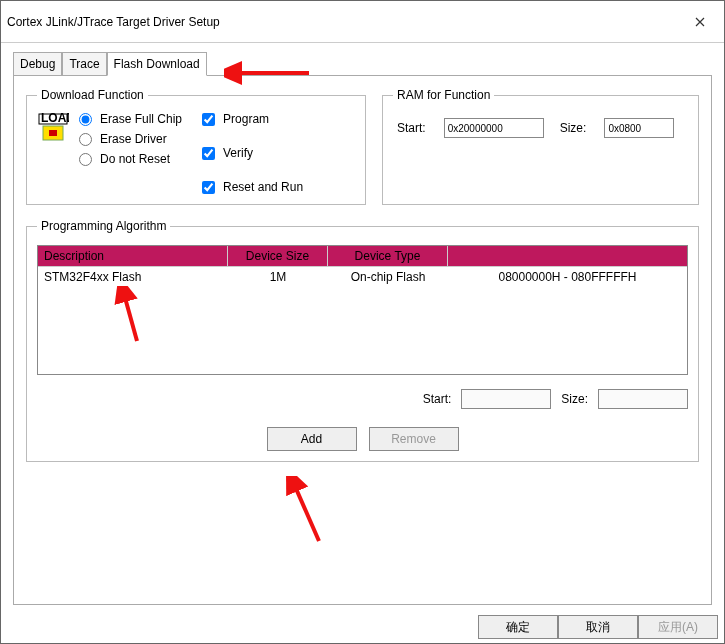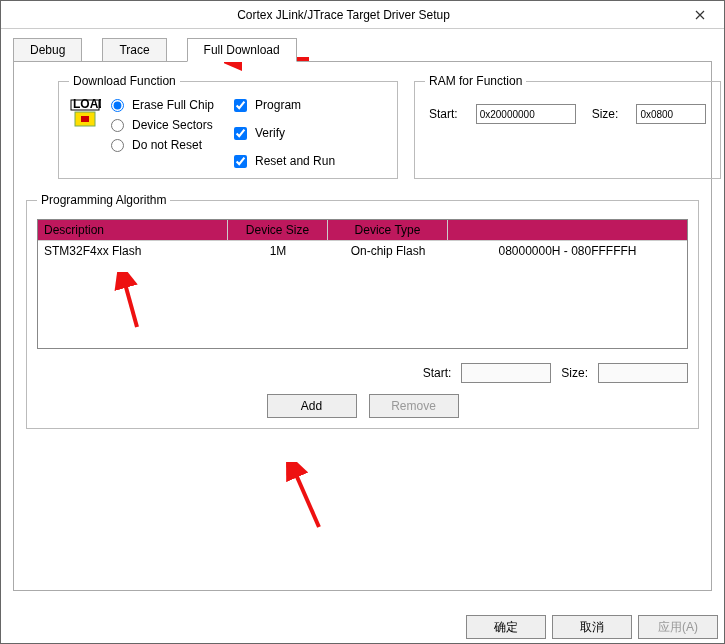"Cortex JLink/JTrace Target Driver Setup" .titlebar { height: 28px -> 42px; text-align: center -> none }
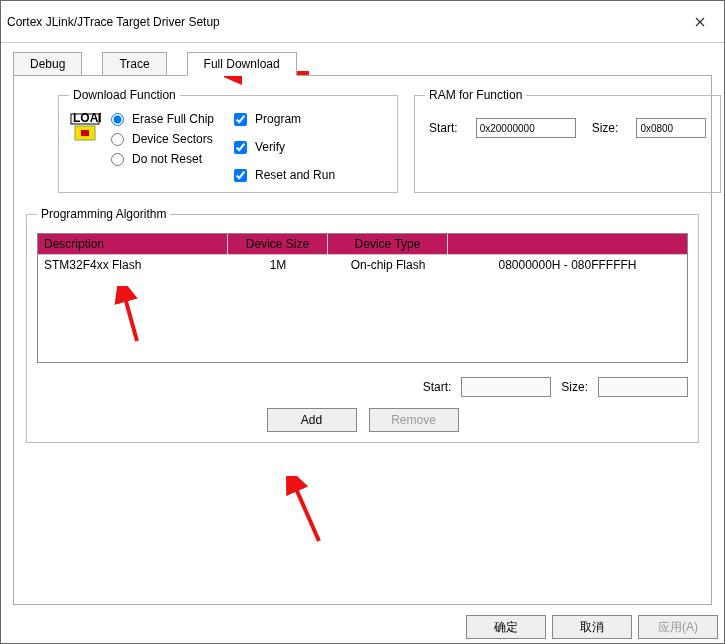"Debug" .tab { margin-right: 20px -> 0; padding: 4px 16px -> 4px 6px }
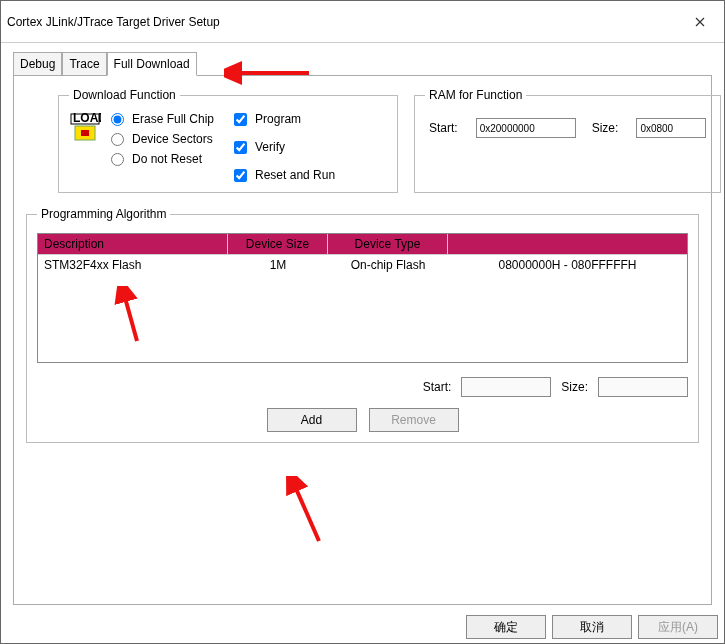"Full Download" div.tab { text: Full -> Flash }
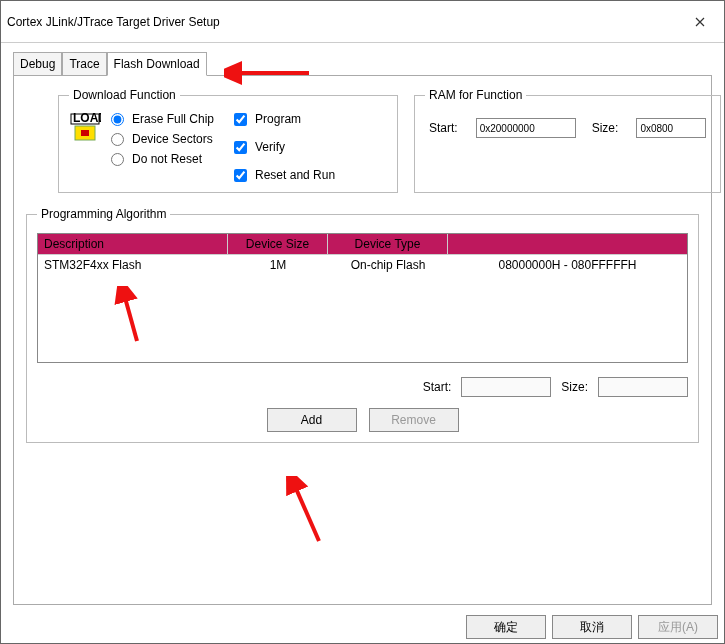"Download Function" .dl-func { margin-left: 32px -> none }
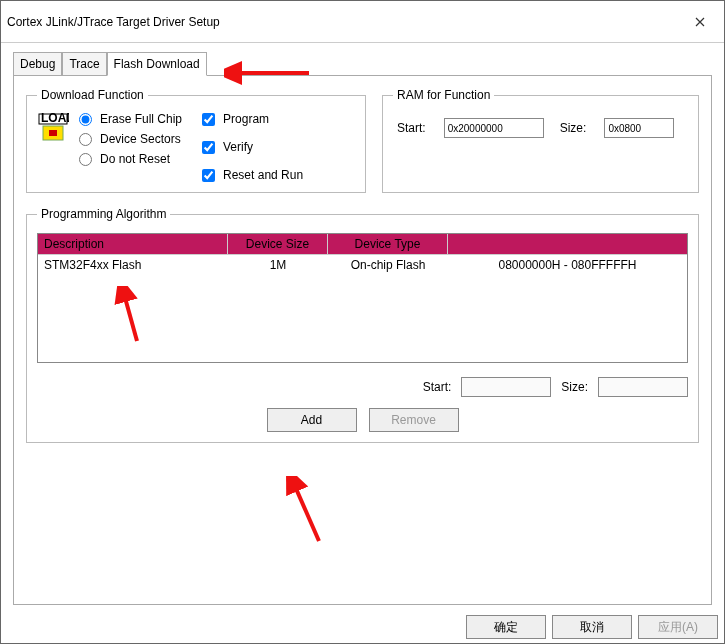"Program" .checks { gap: 14px -> 20px }
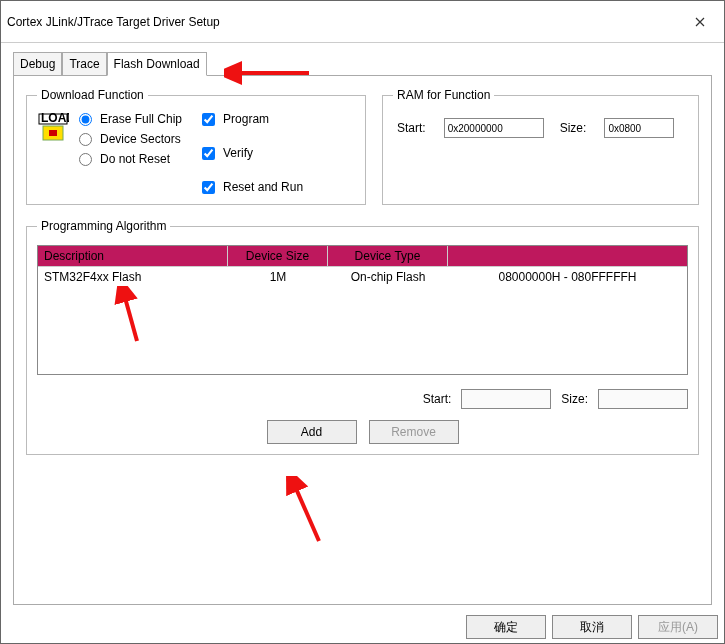"Device Sectors" span { text: Device Sectors -> Erase Driver }
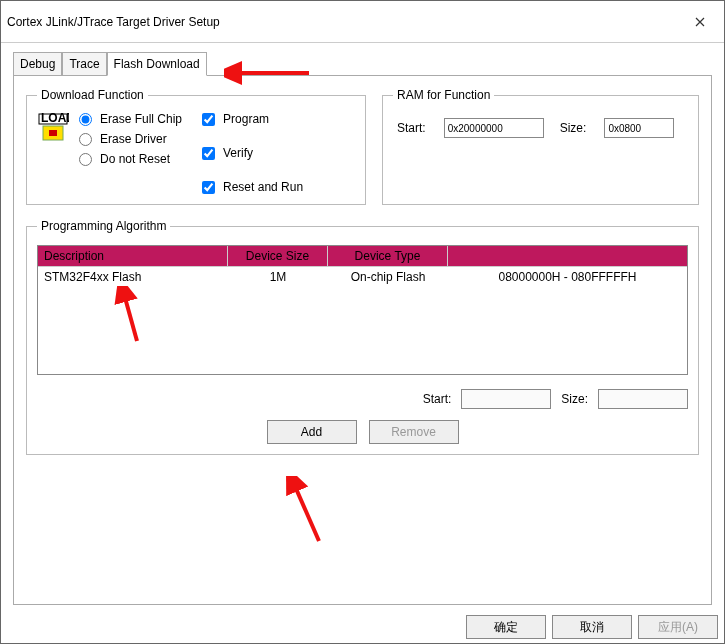"Add" .addremove { margin-top: 11px -> 18px }
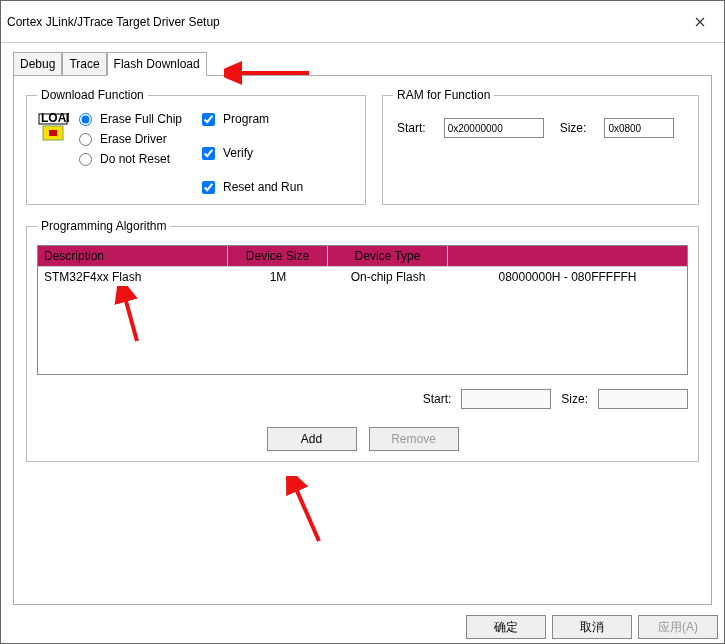"确定" .footer { gap: 6px -> none }
